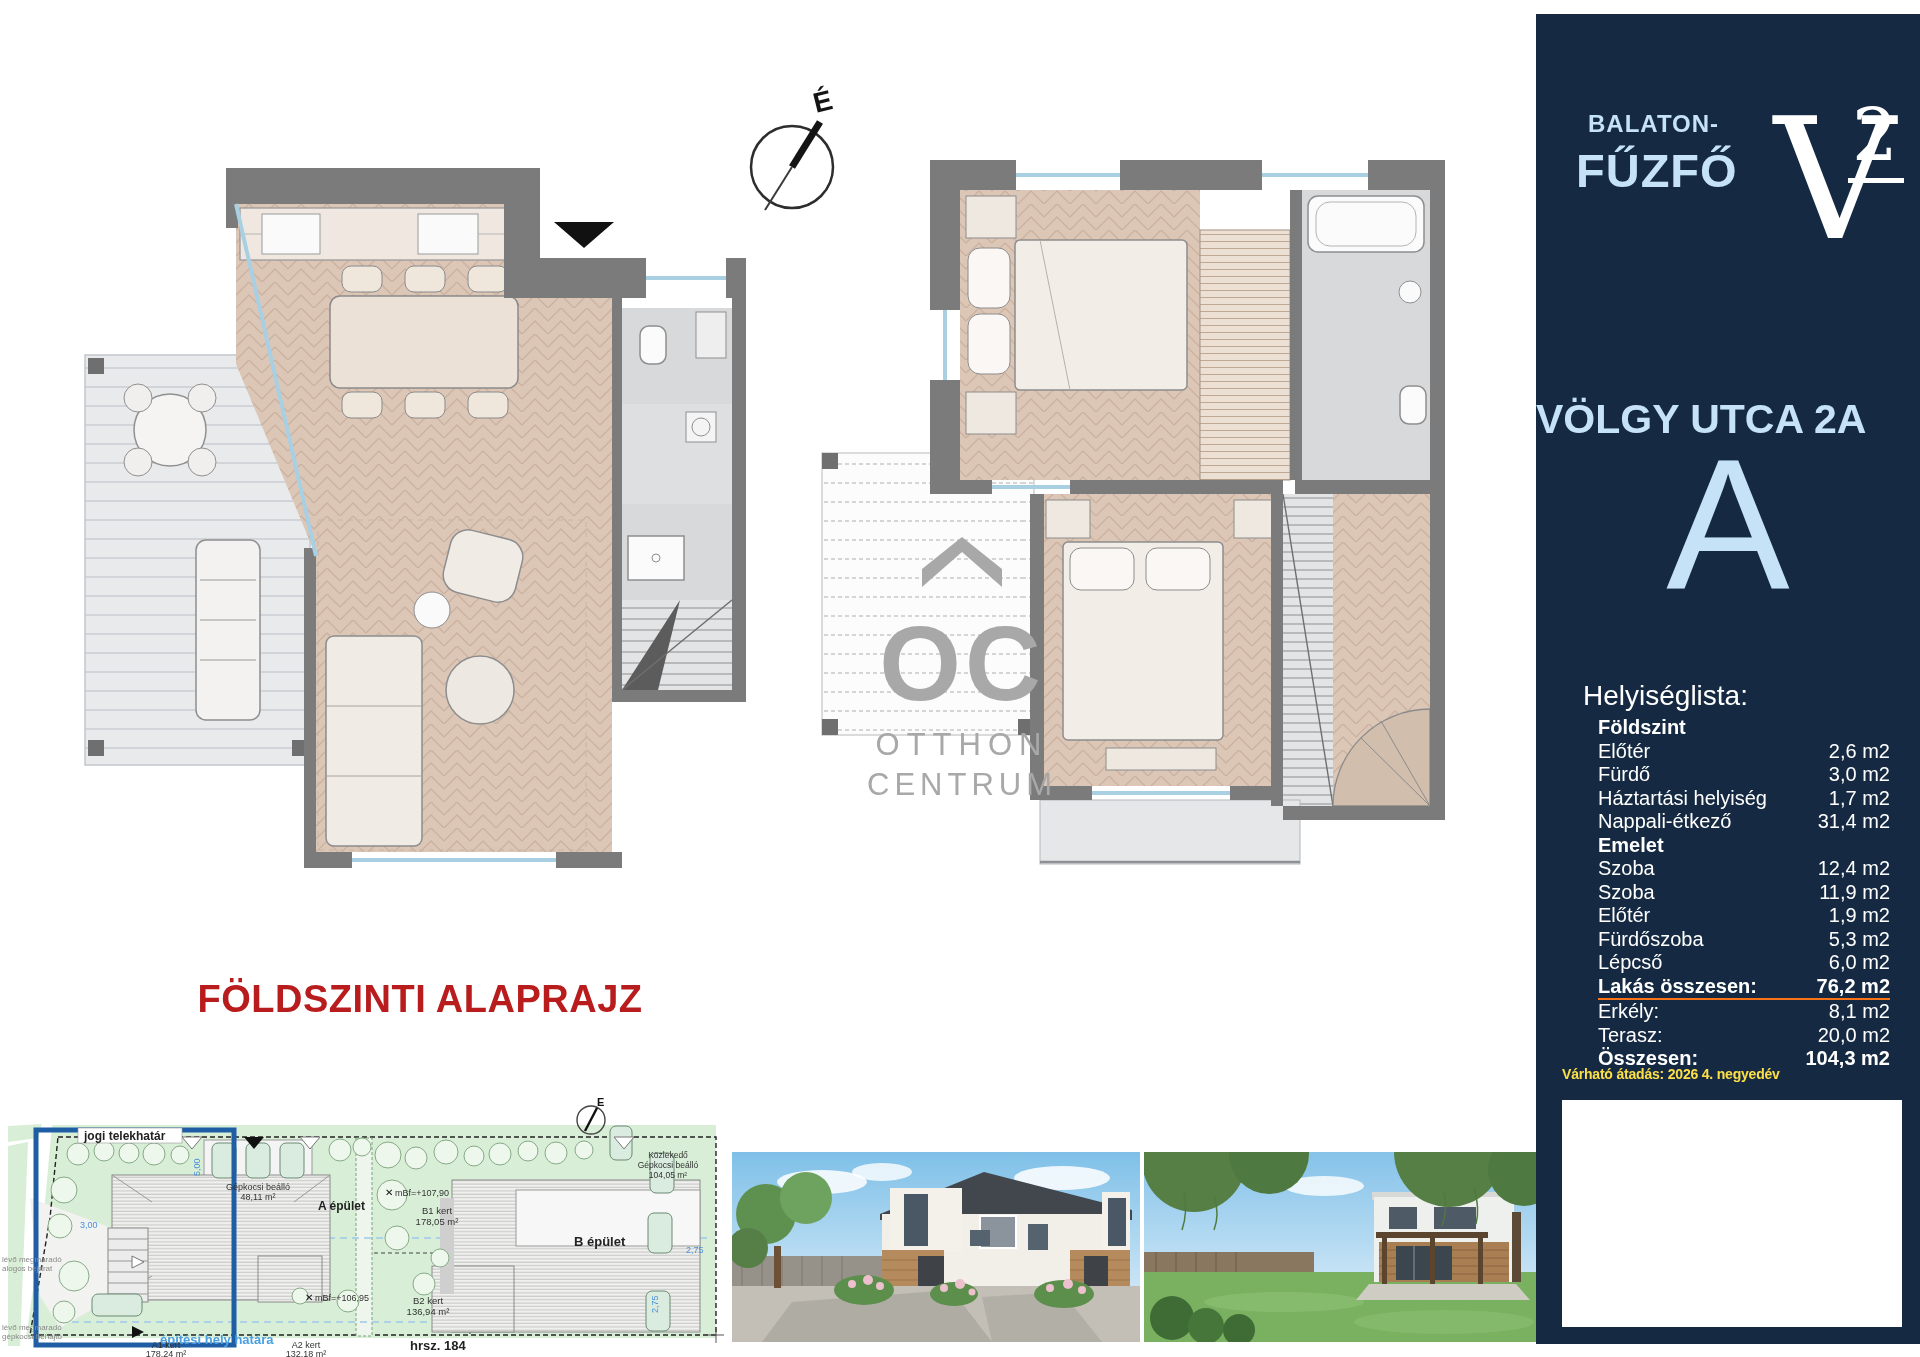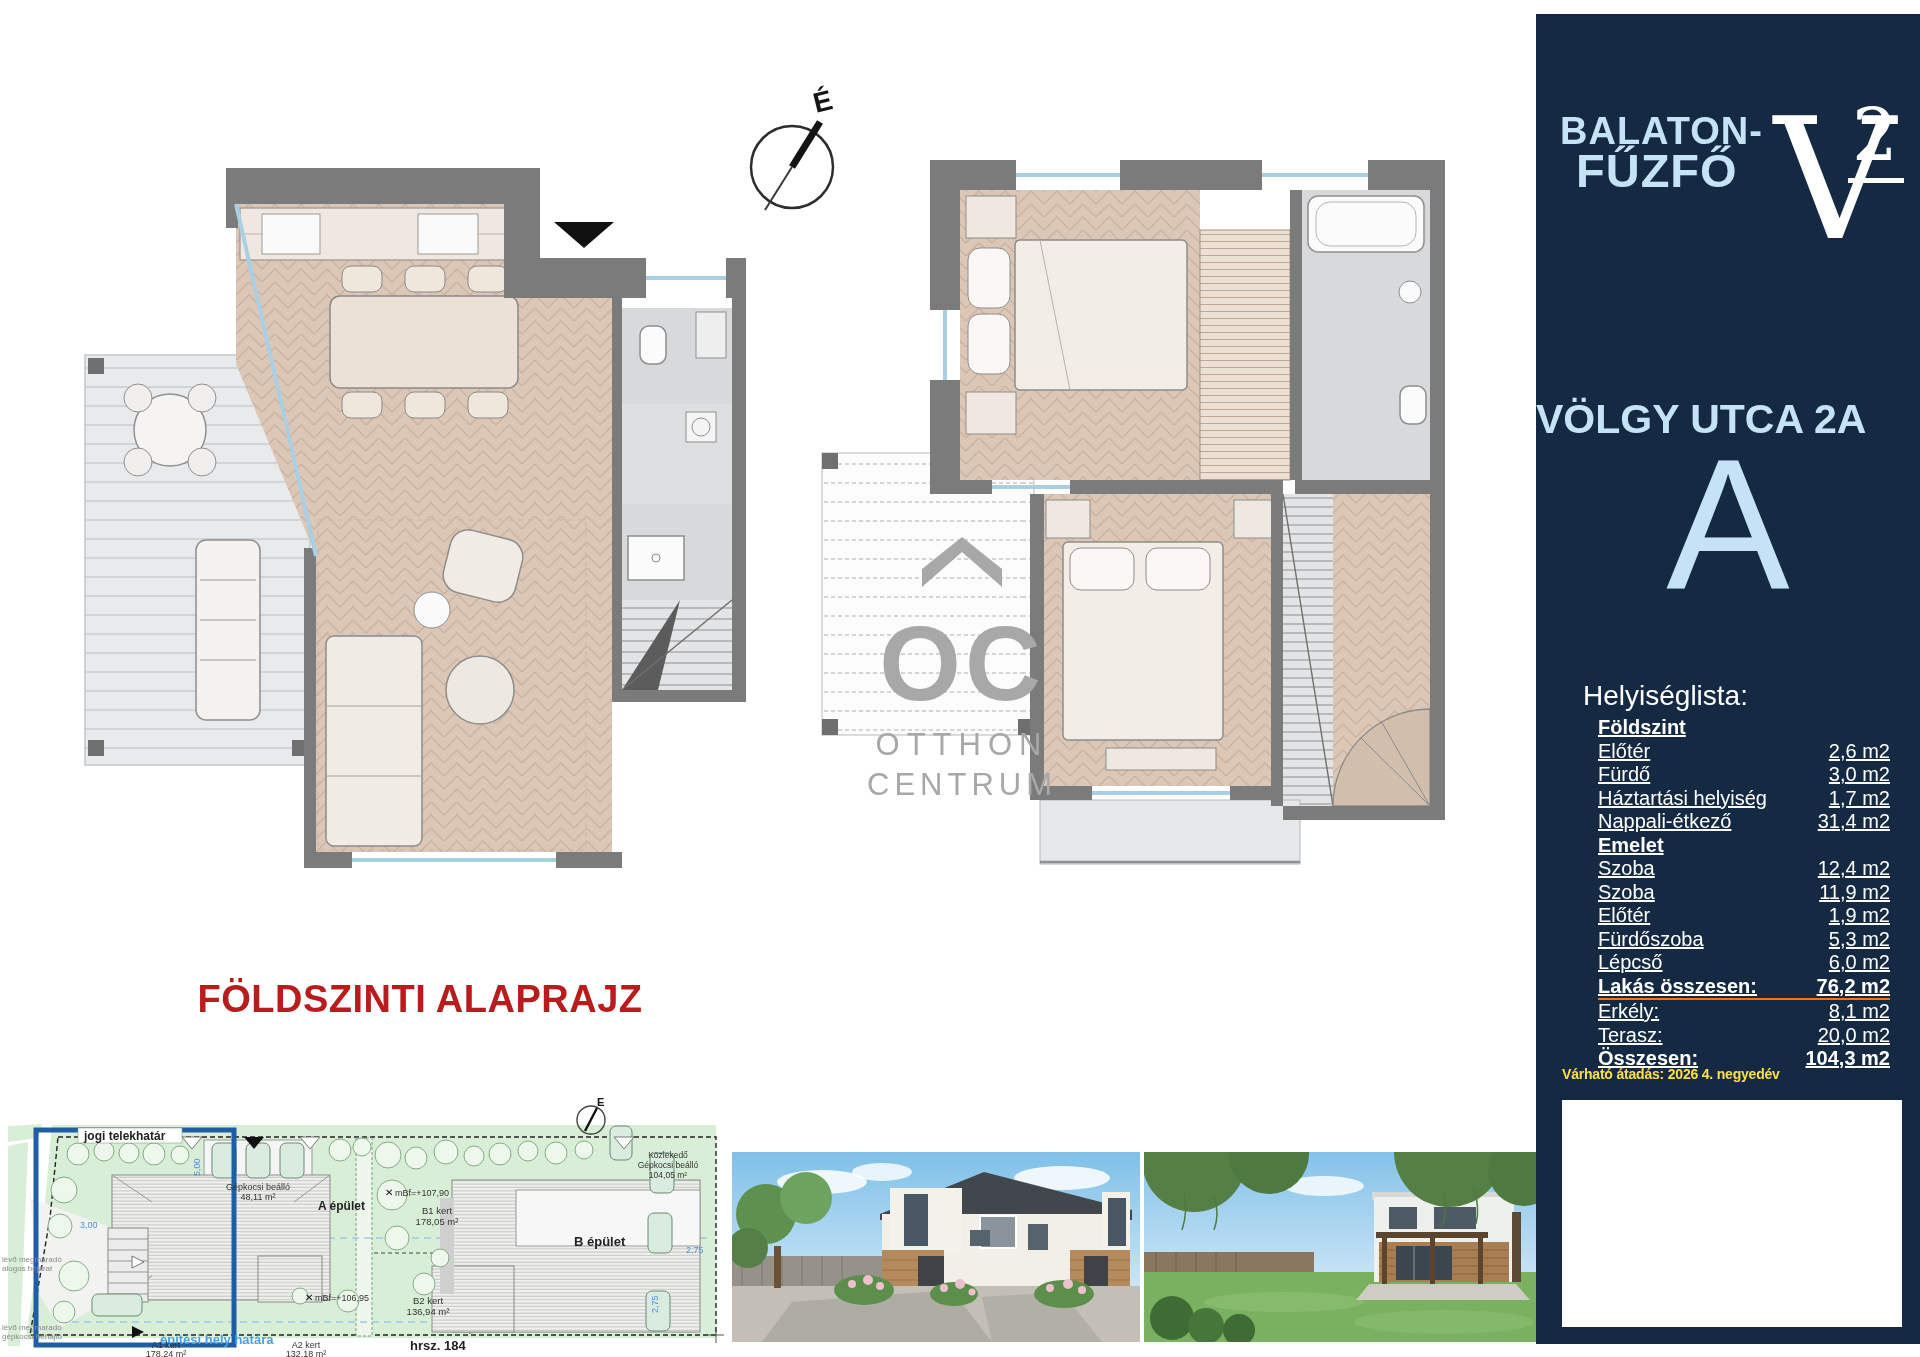"BALATON-" #loc1 { font-size: 38px -> 24px; left: 24px -> 52px }
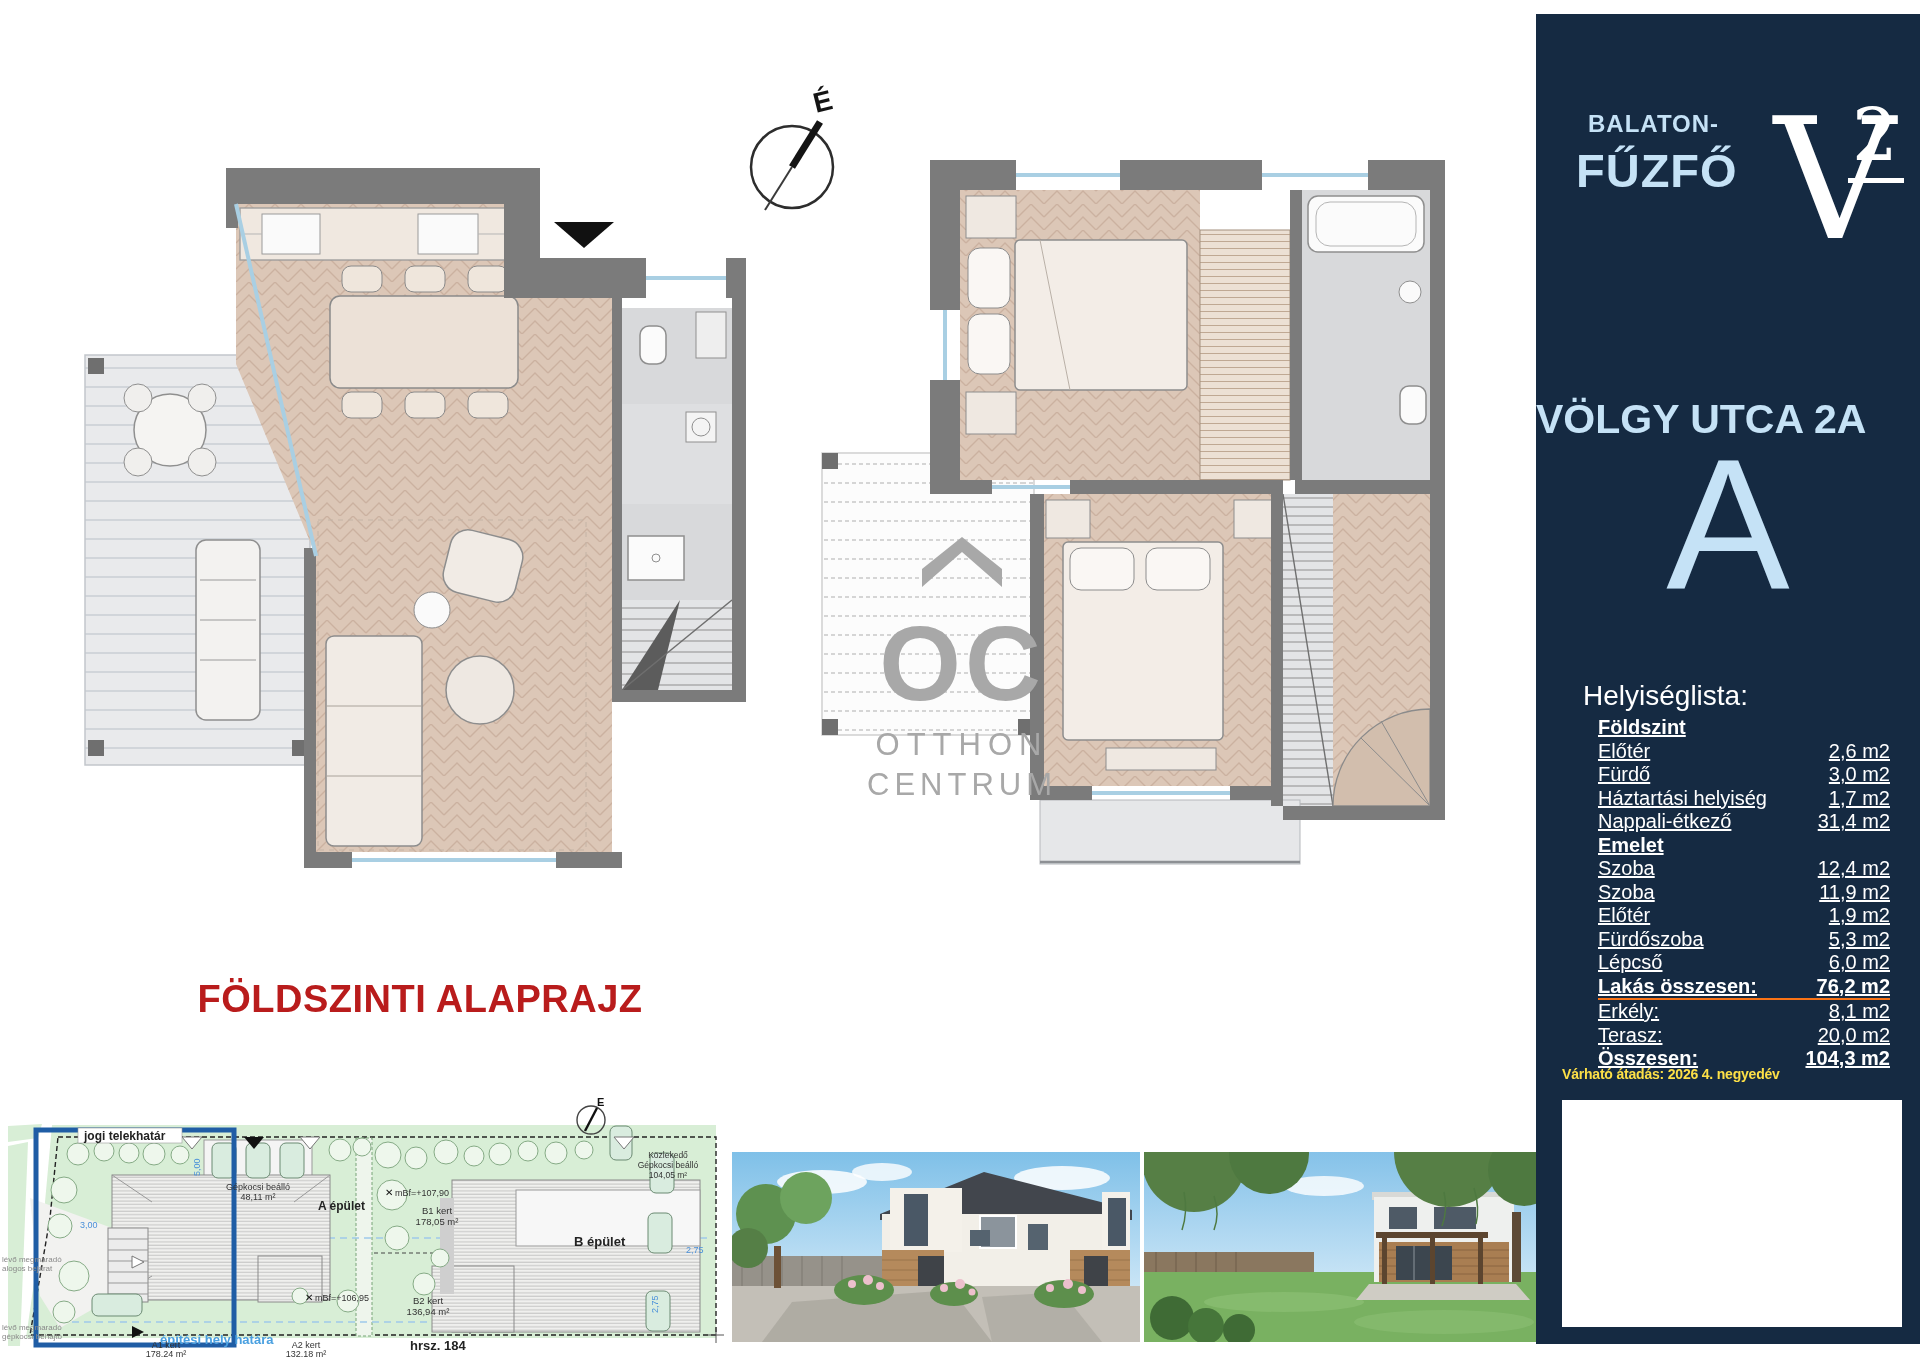"Földszint" #rooms { text-decoration: underline -> none }
